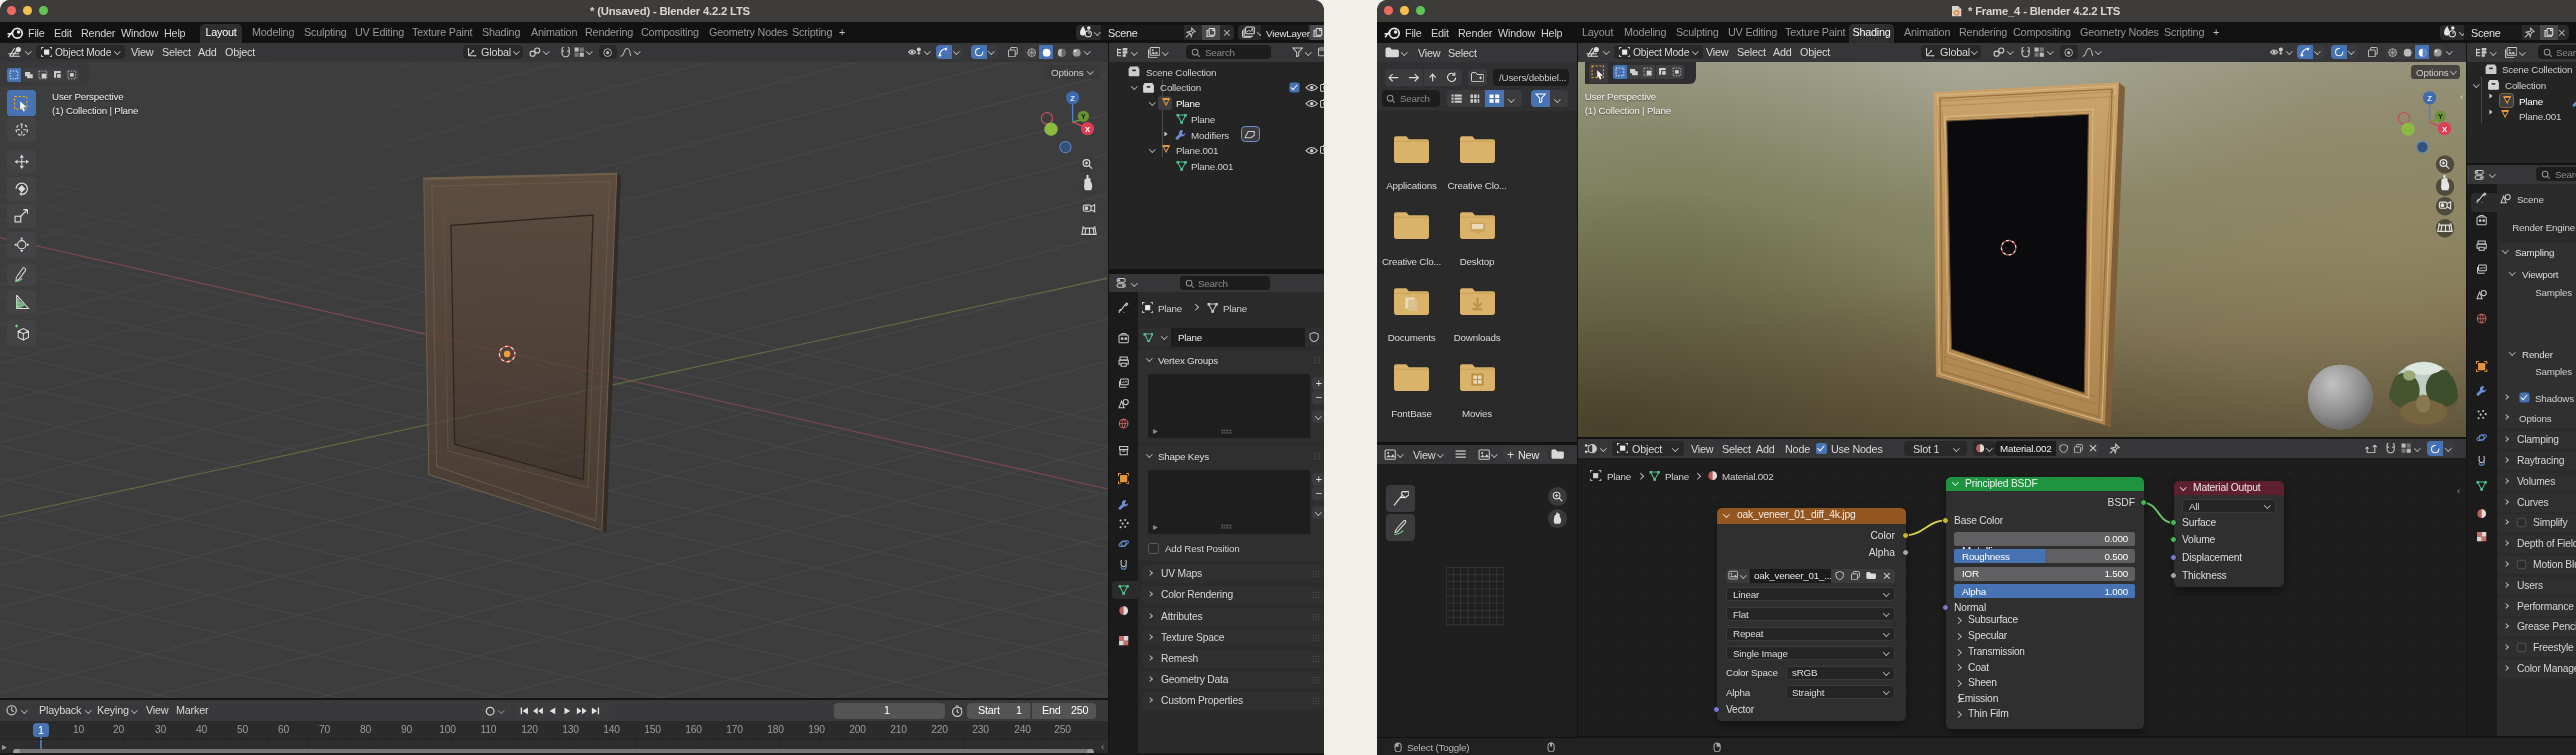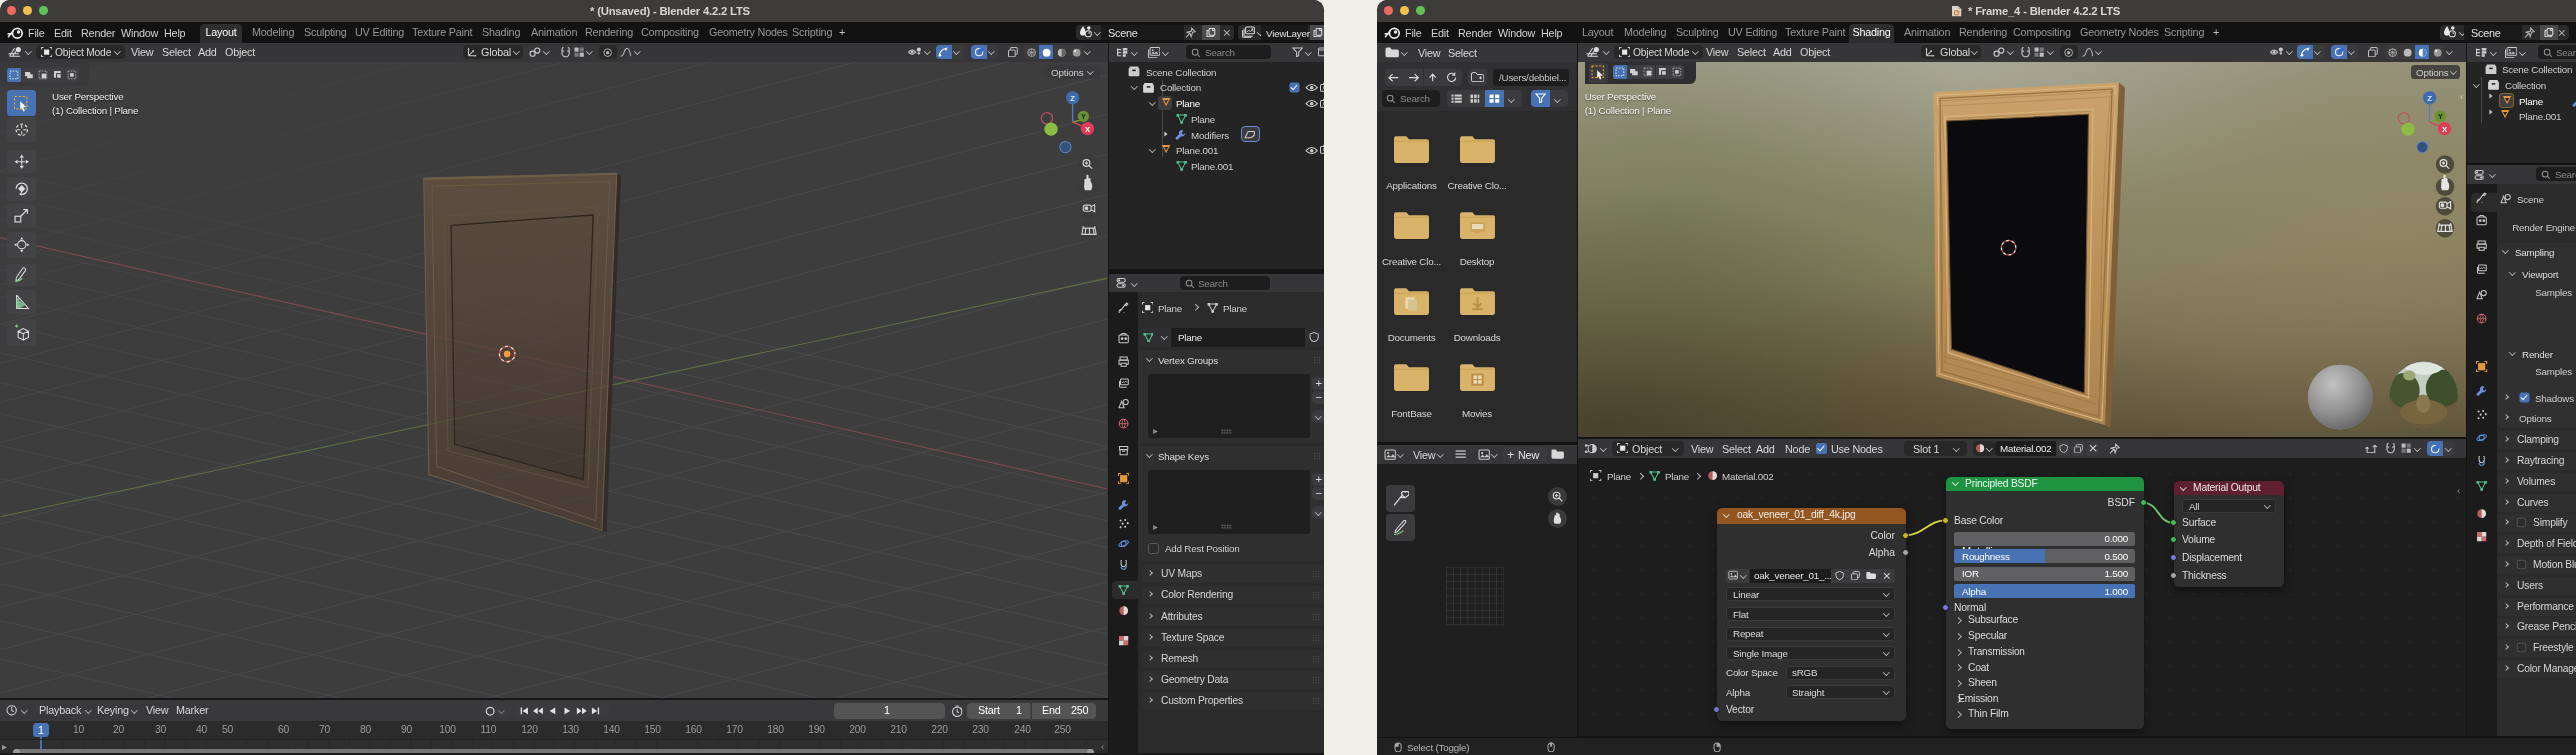"50" div.ab { text-align: none -> center }
